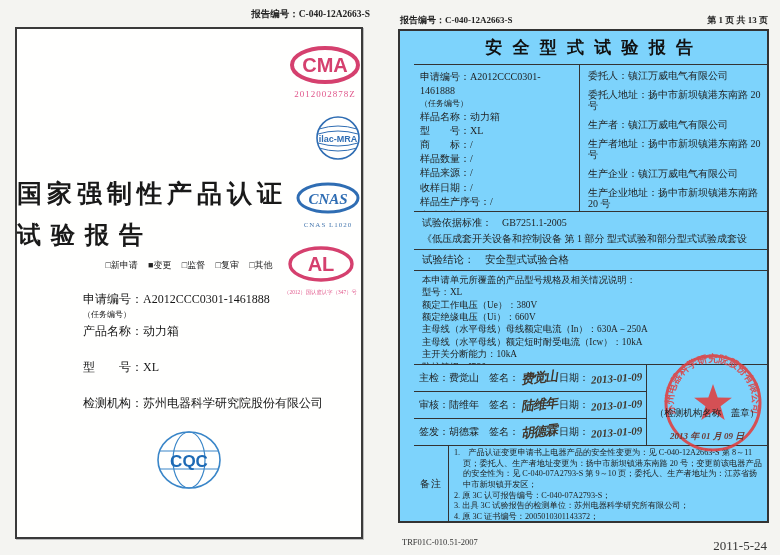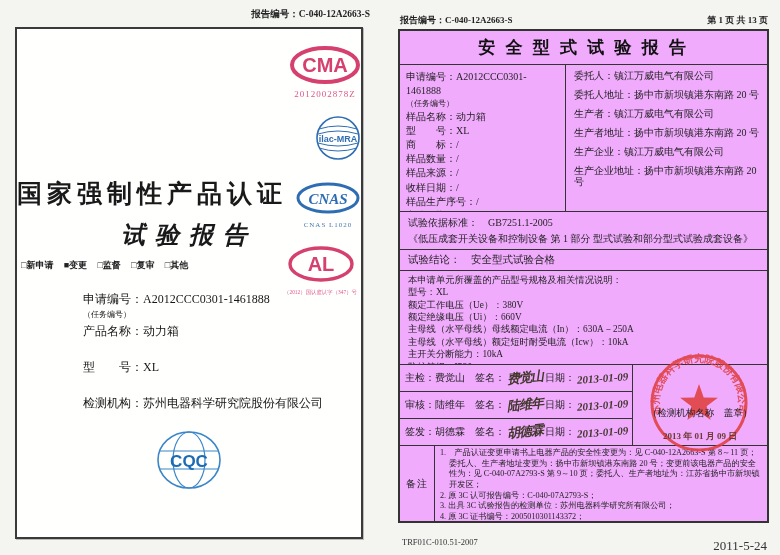"安 全 型 式 试" .rp-table { background: #f0abfc -> #7dd3fc; padding-left: none -> 14px }
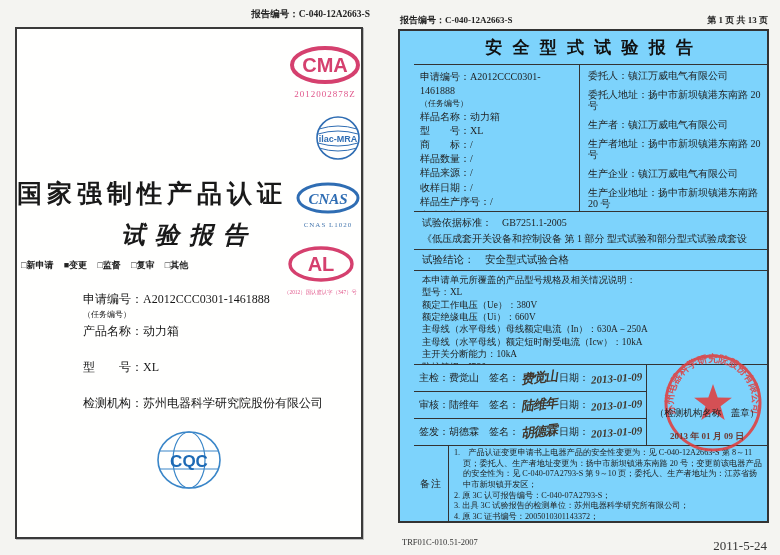"试验报告" .lp-title2 { font-style: italic -> none; text-align: center -> none }
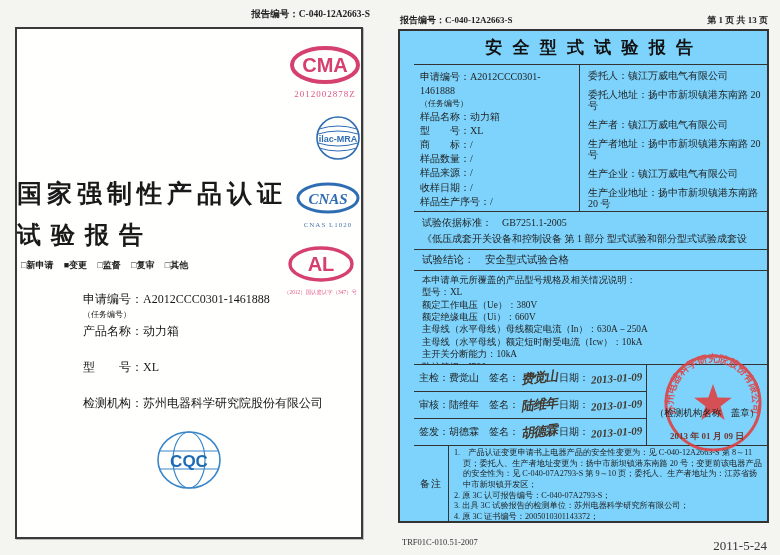"□新申请 ■变更 □监督 □复审 □其他" .lp-checkline { font-weight: bold -> none; text-align: left -> center }
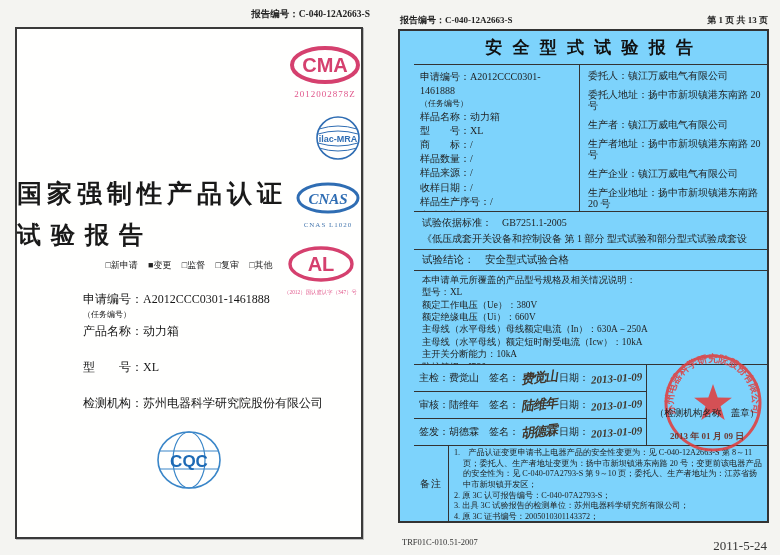"2013 年 01 月 09" .stamp-date { font-style: none -> italic }
